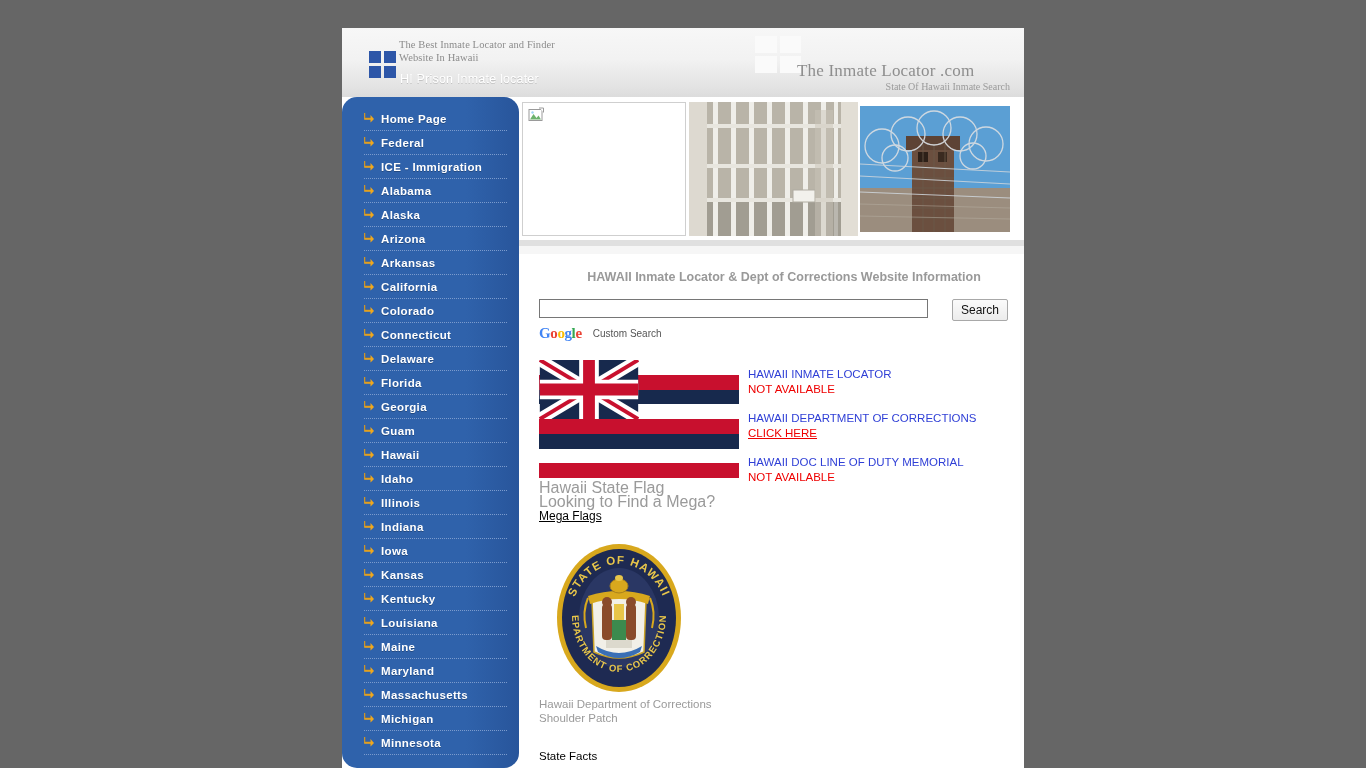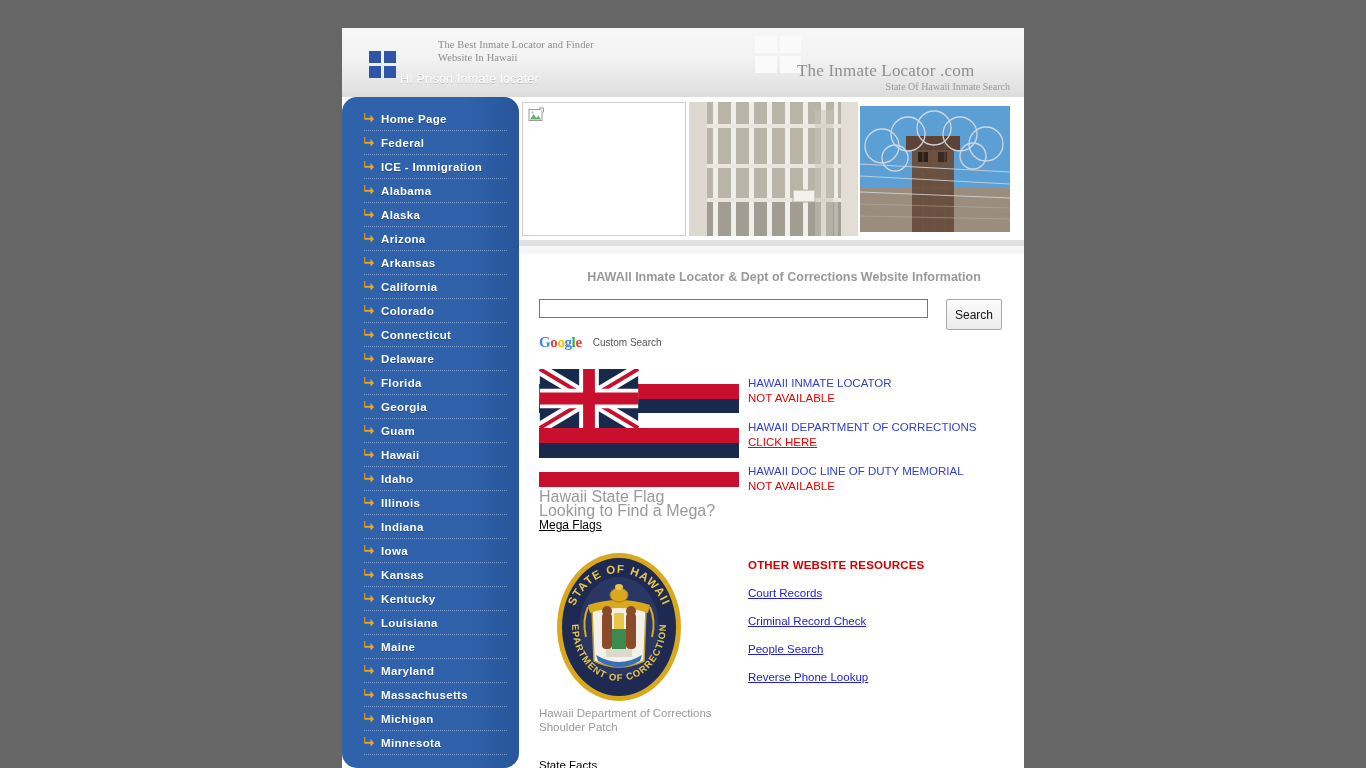"The Best Inmate Locator and" .hdr-tagline { margin-left: 39px -> none }
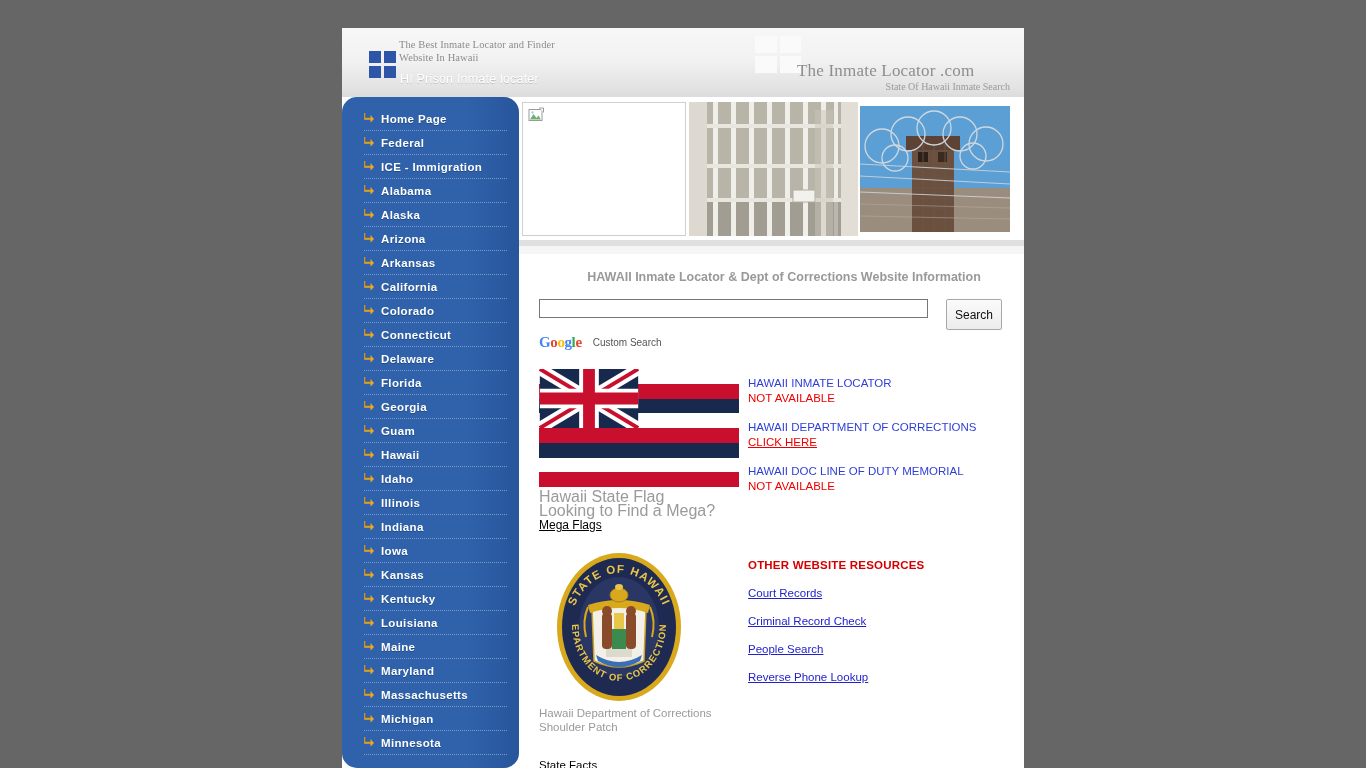"Search" #search-button { height: 31px -> 22px; margin-left: 18px -> 24px }
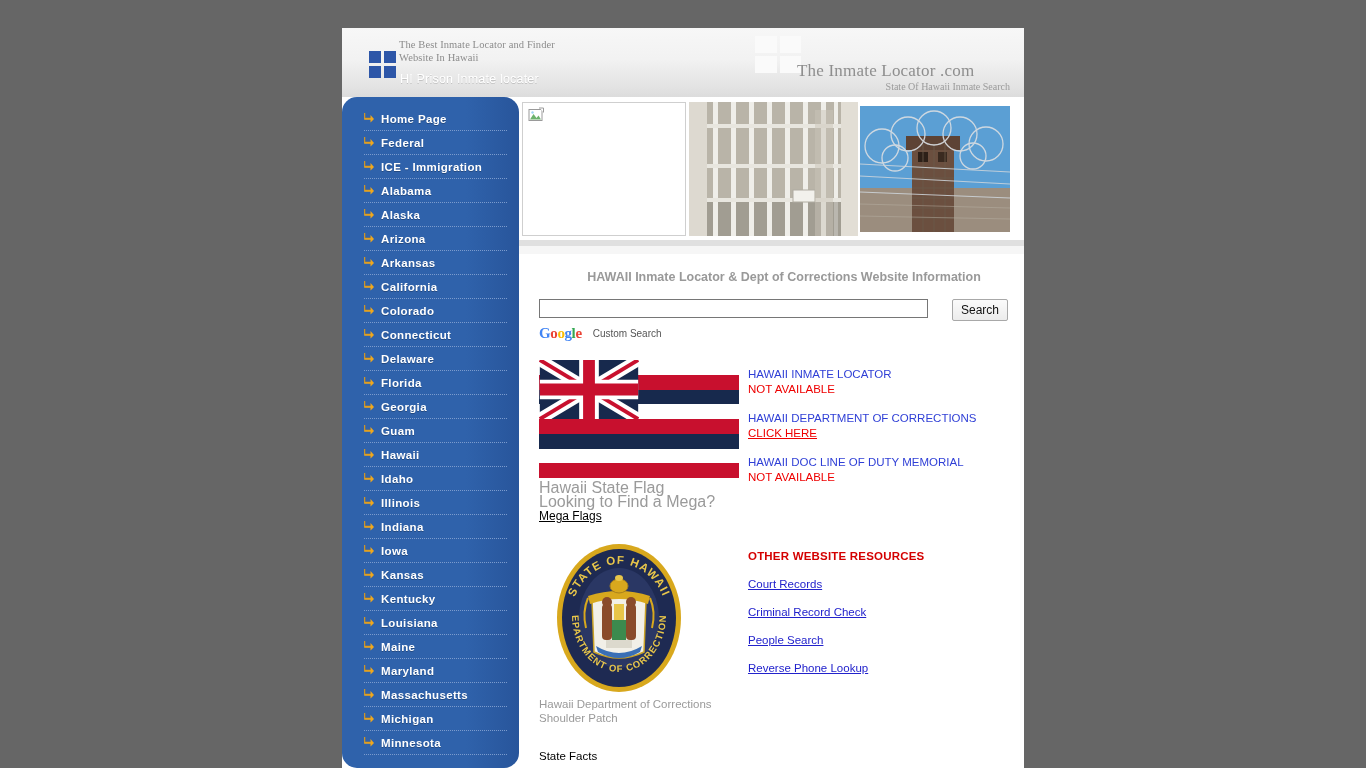"OTHER WEBSITE RESOURCES" div { html: <div> <div>OTHER WEBSITE RESOURCES</div> <div> <span>Court Records</span> <span>Criminal Record Check</span> <span>People Search</span> <span>Reverse Phone Lookup</span> </div> </div> -> none }
